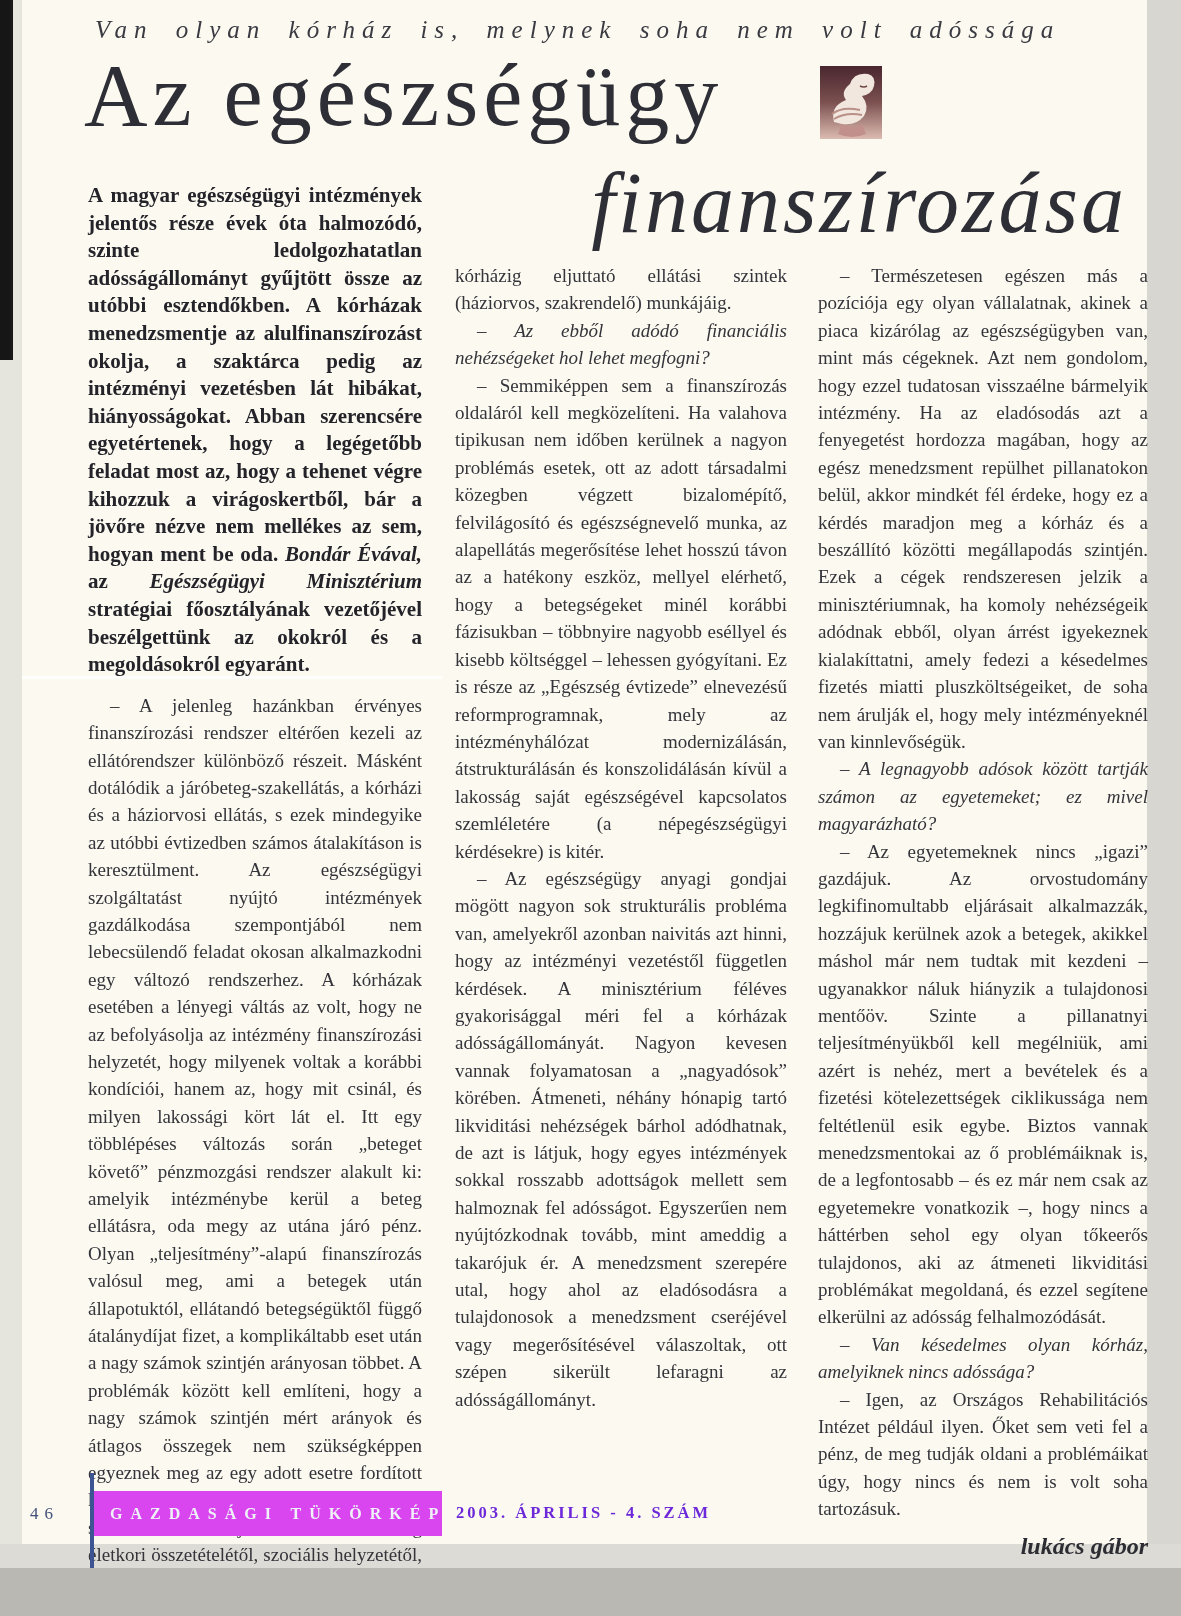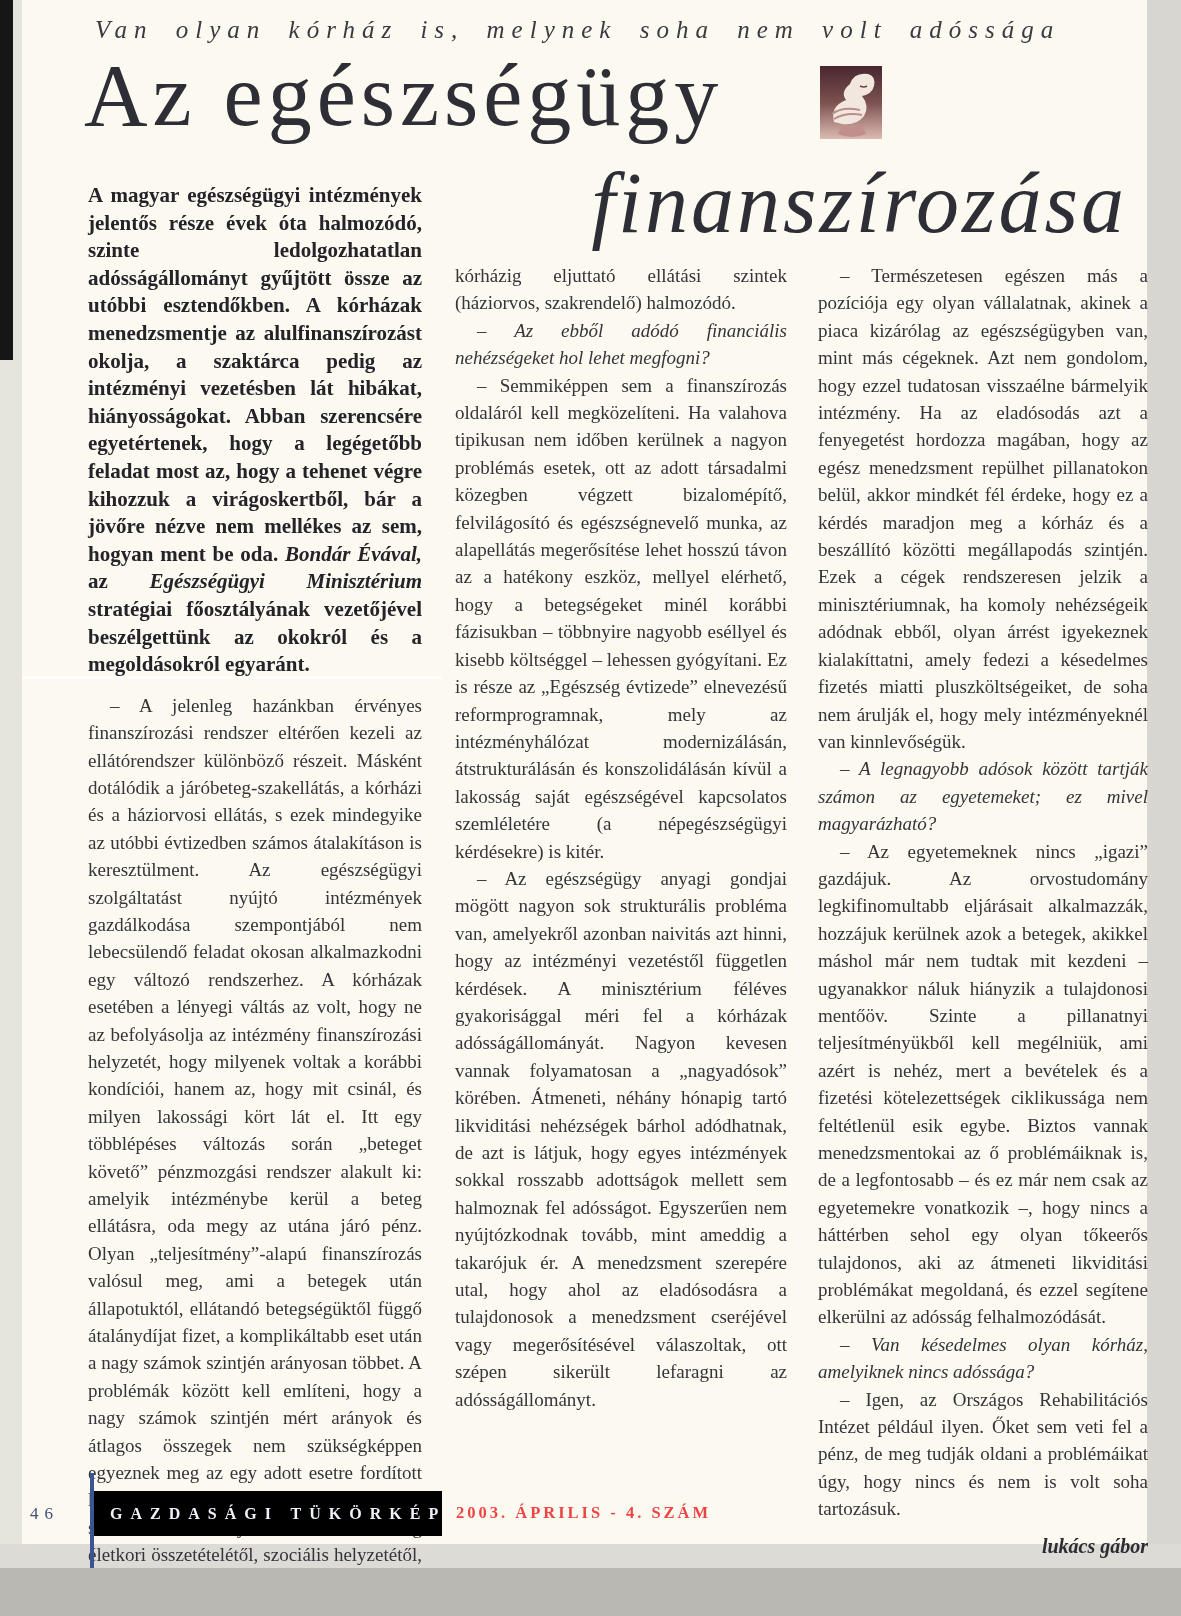"kórházig eljuttató ellátási szintek" p.cont { text: halmozódó -> munkájáig }
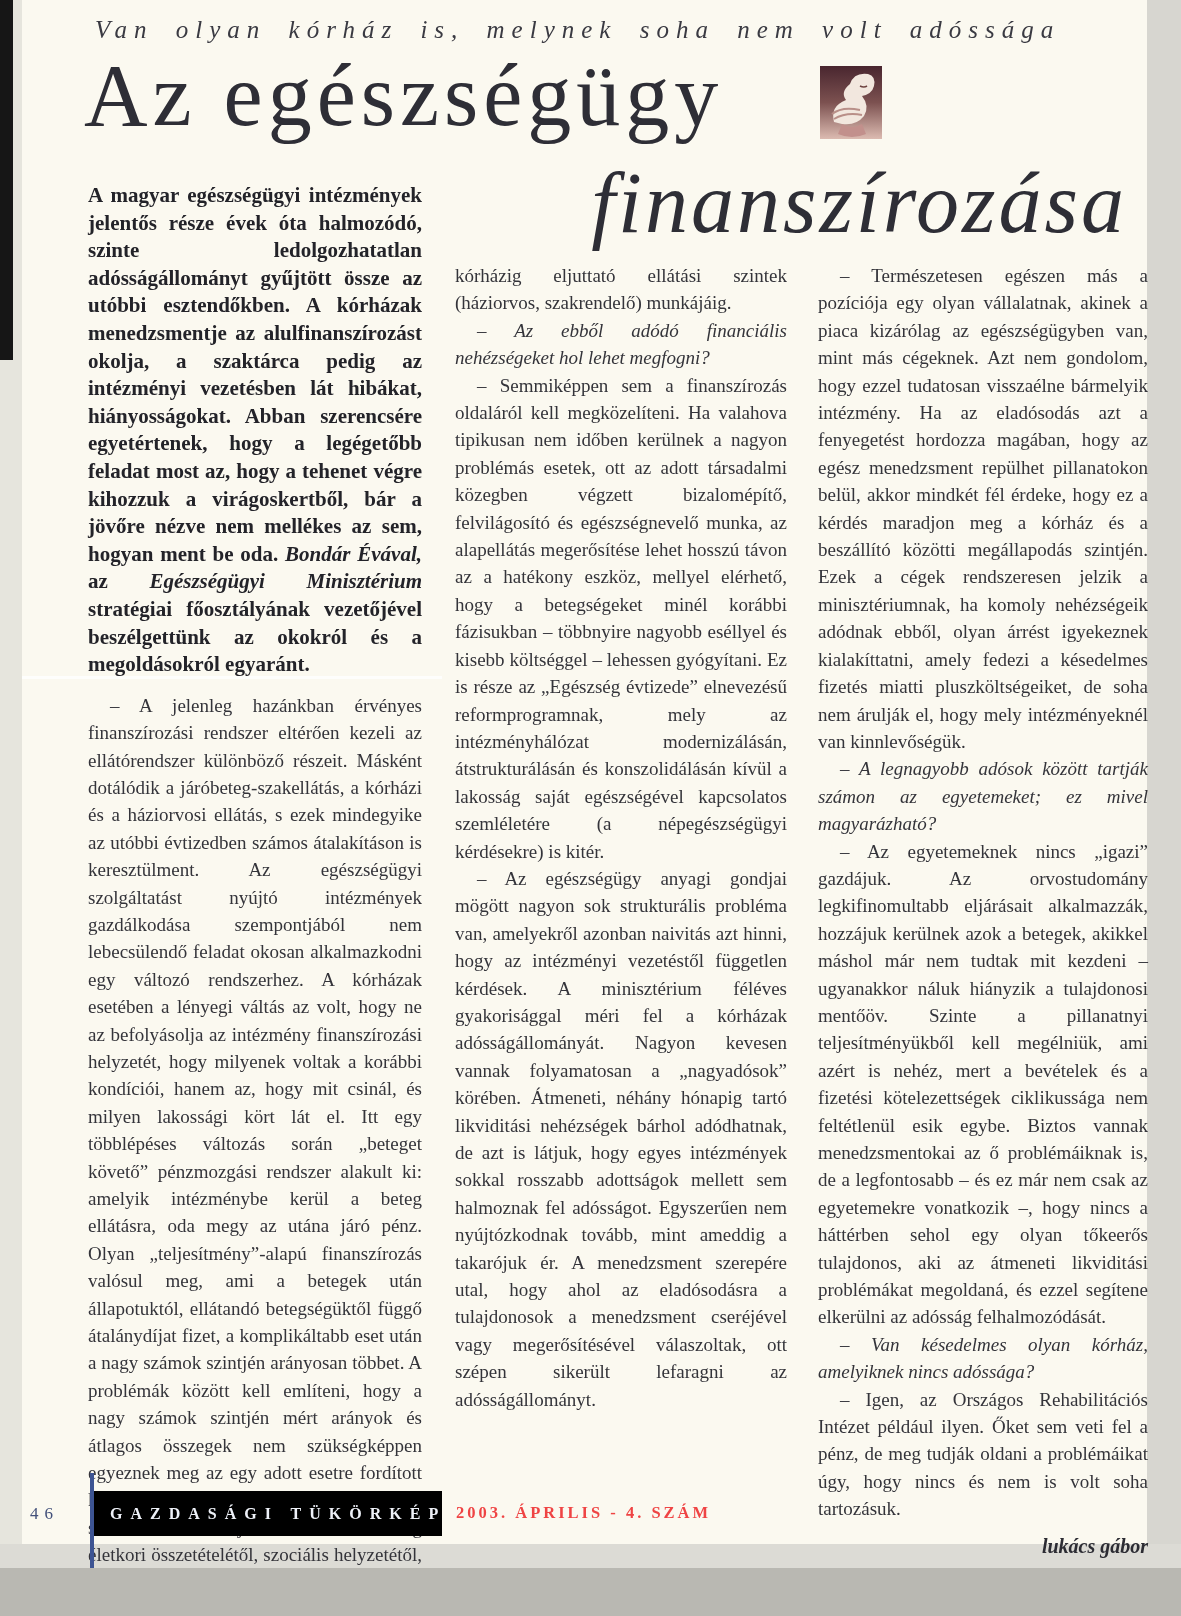"GAZDASÁGI TÜKÖRKÉP" .mag-bar { background: #000000 -> #d946ef }
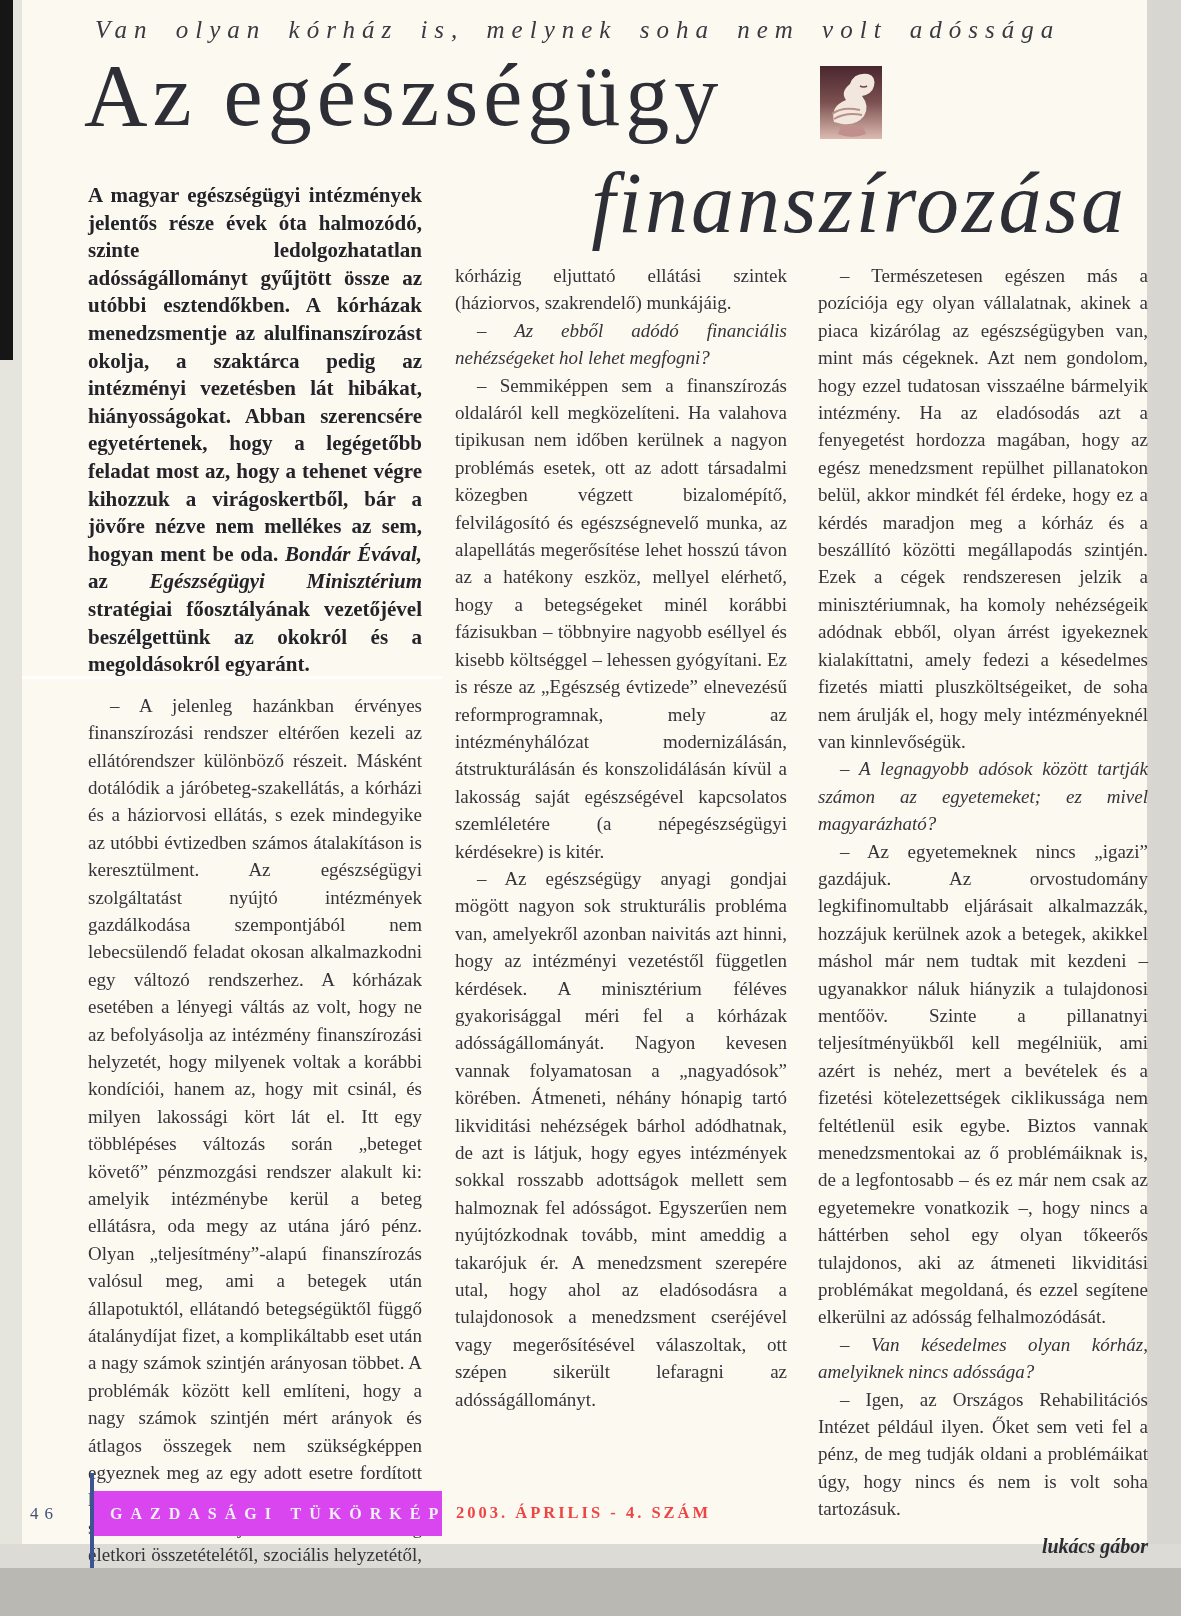"2003. ÁPRILIS - 4. SZÁM" .issue { color: #ef4444 -> #6d28d9 }
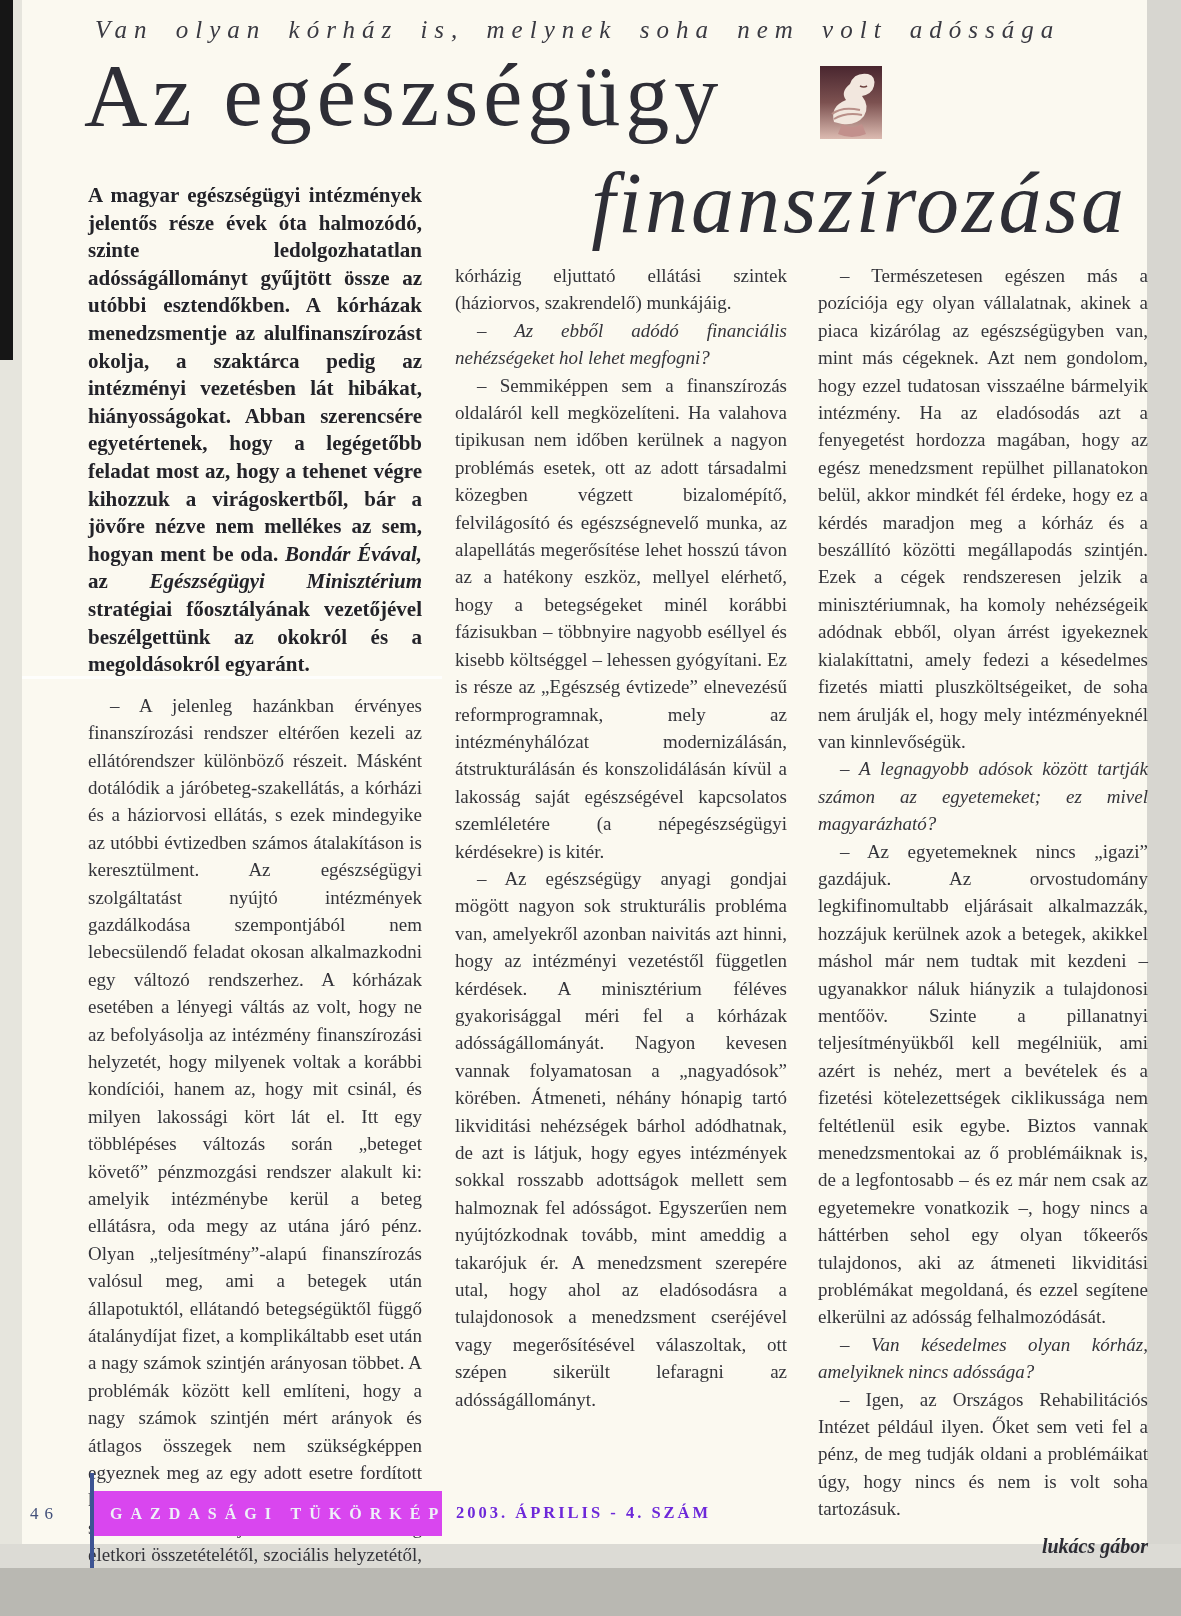"lukács gábor" .byline { font-size: 20px -> 24px }
